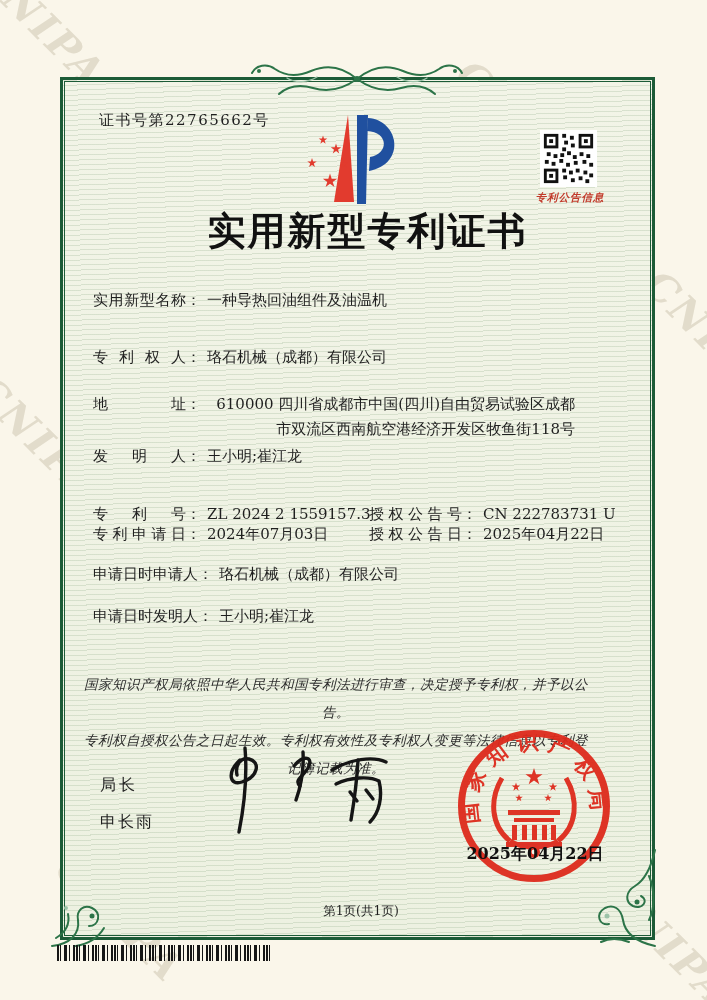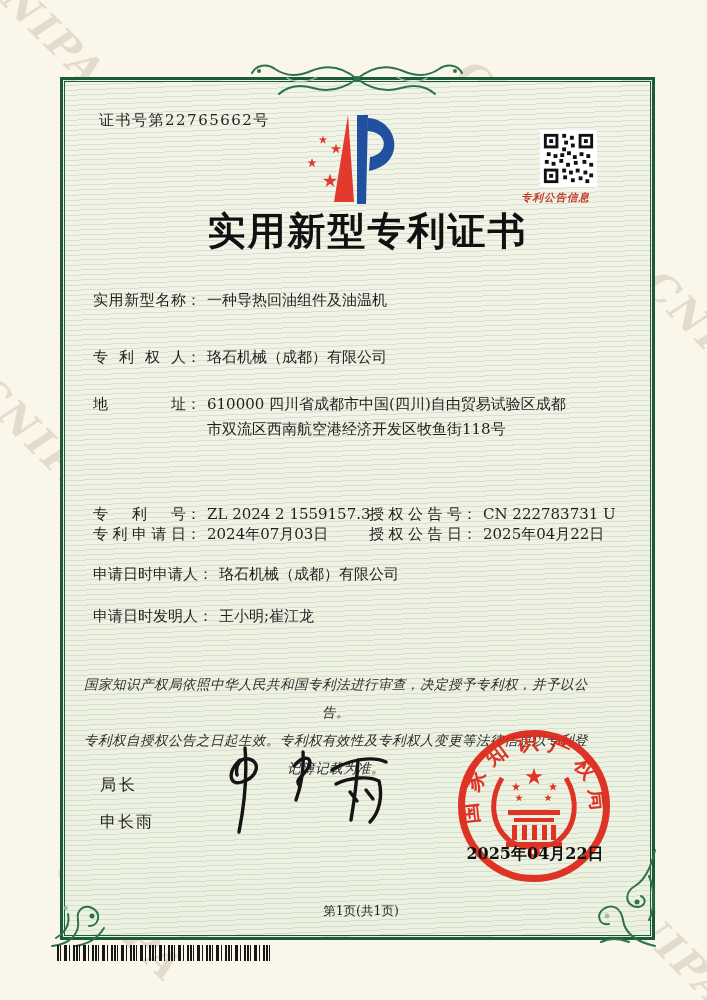"专利公告信息" .qr-label { text-align: left -> center }
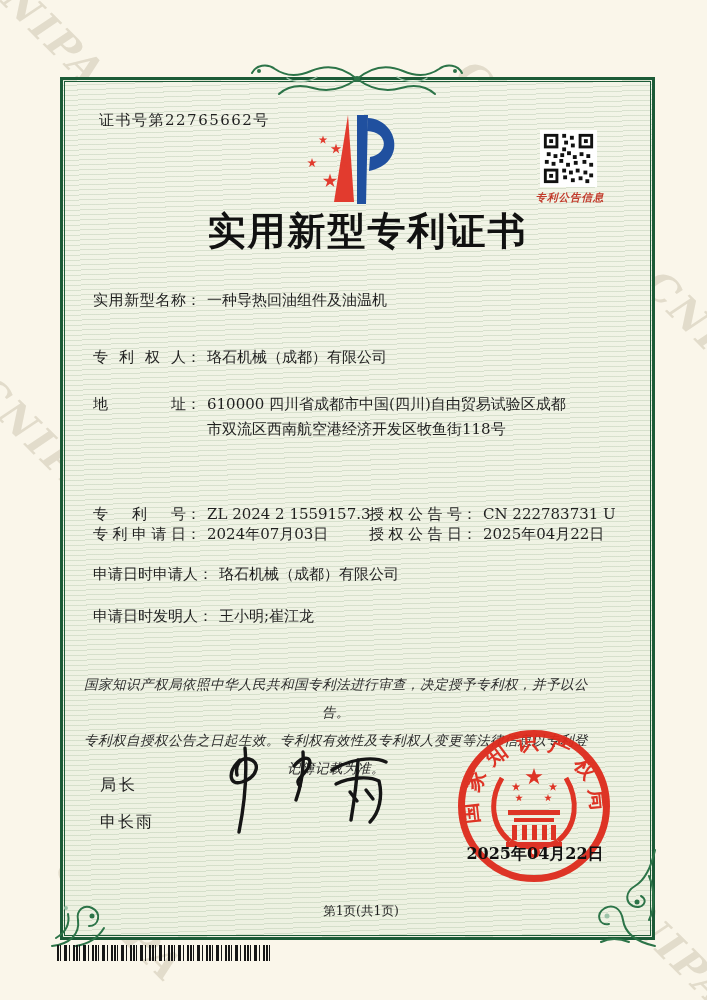"610000" .fvalue-wrap { text-align: none -> right }
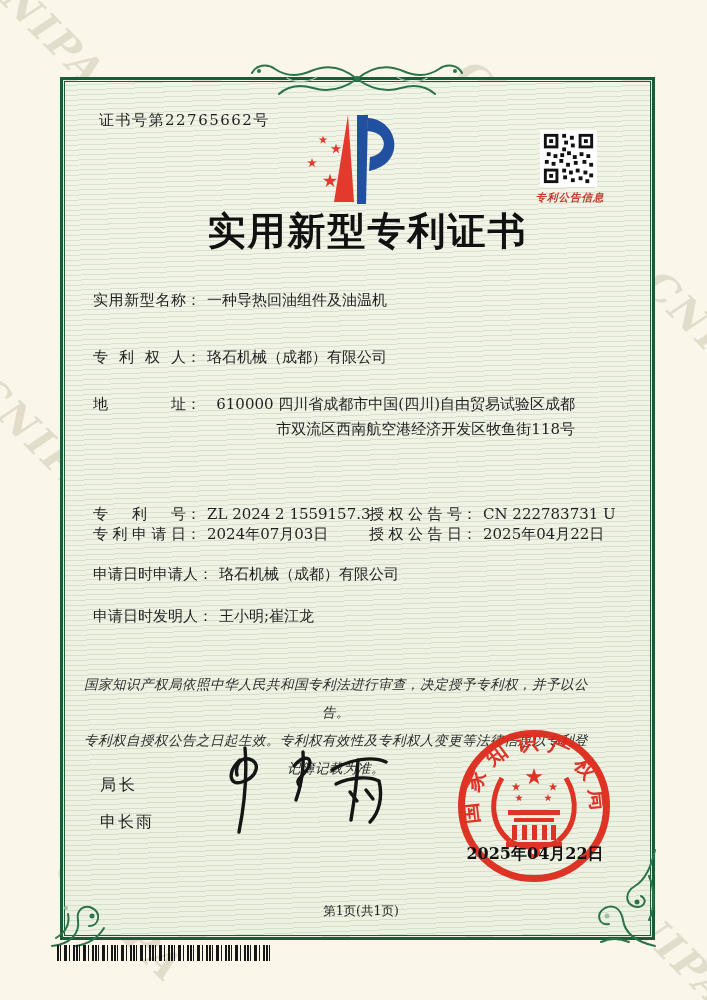"发明人： 王小明;崔江龙" div.row { html: none -> <div> <span>发明人</span><span>：</span><span>王小明;崔江龙</span> </div> }
